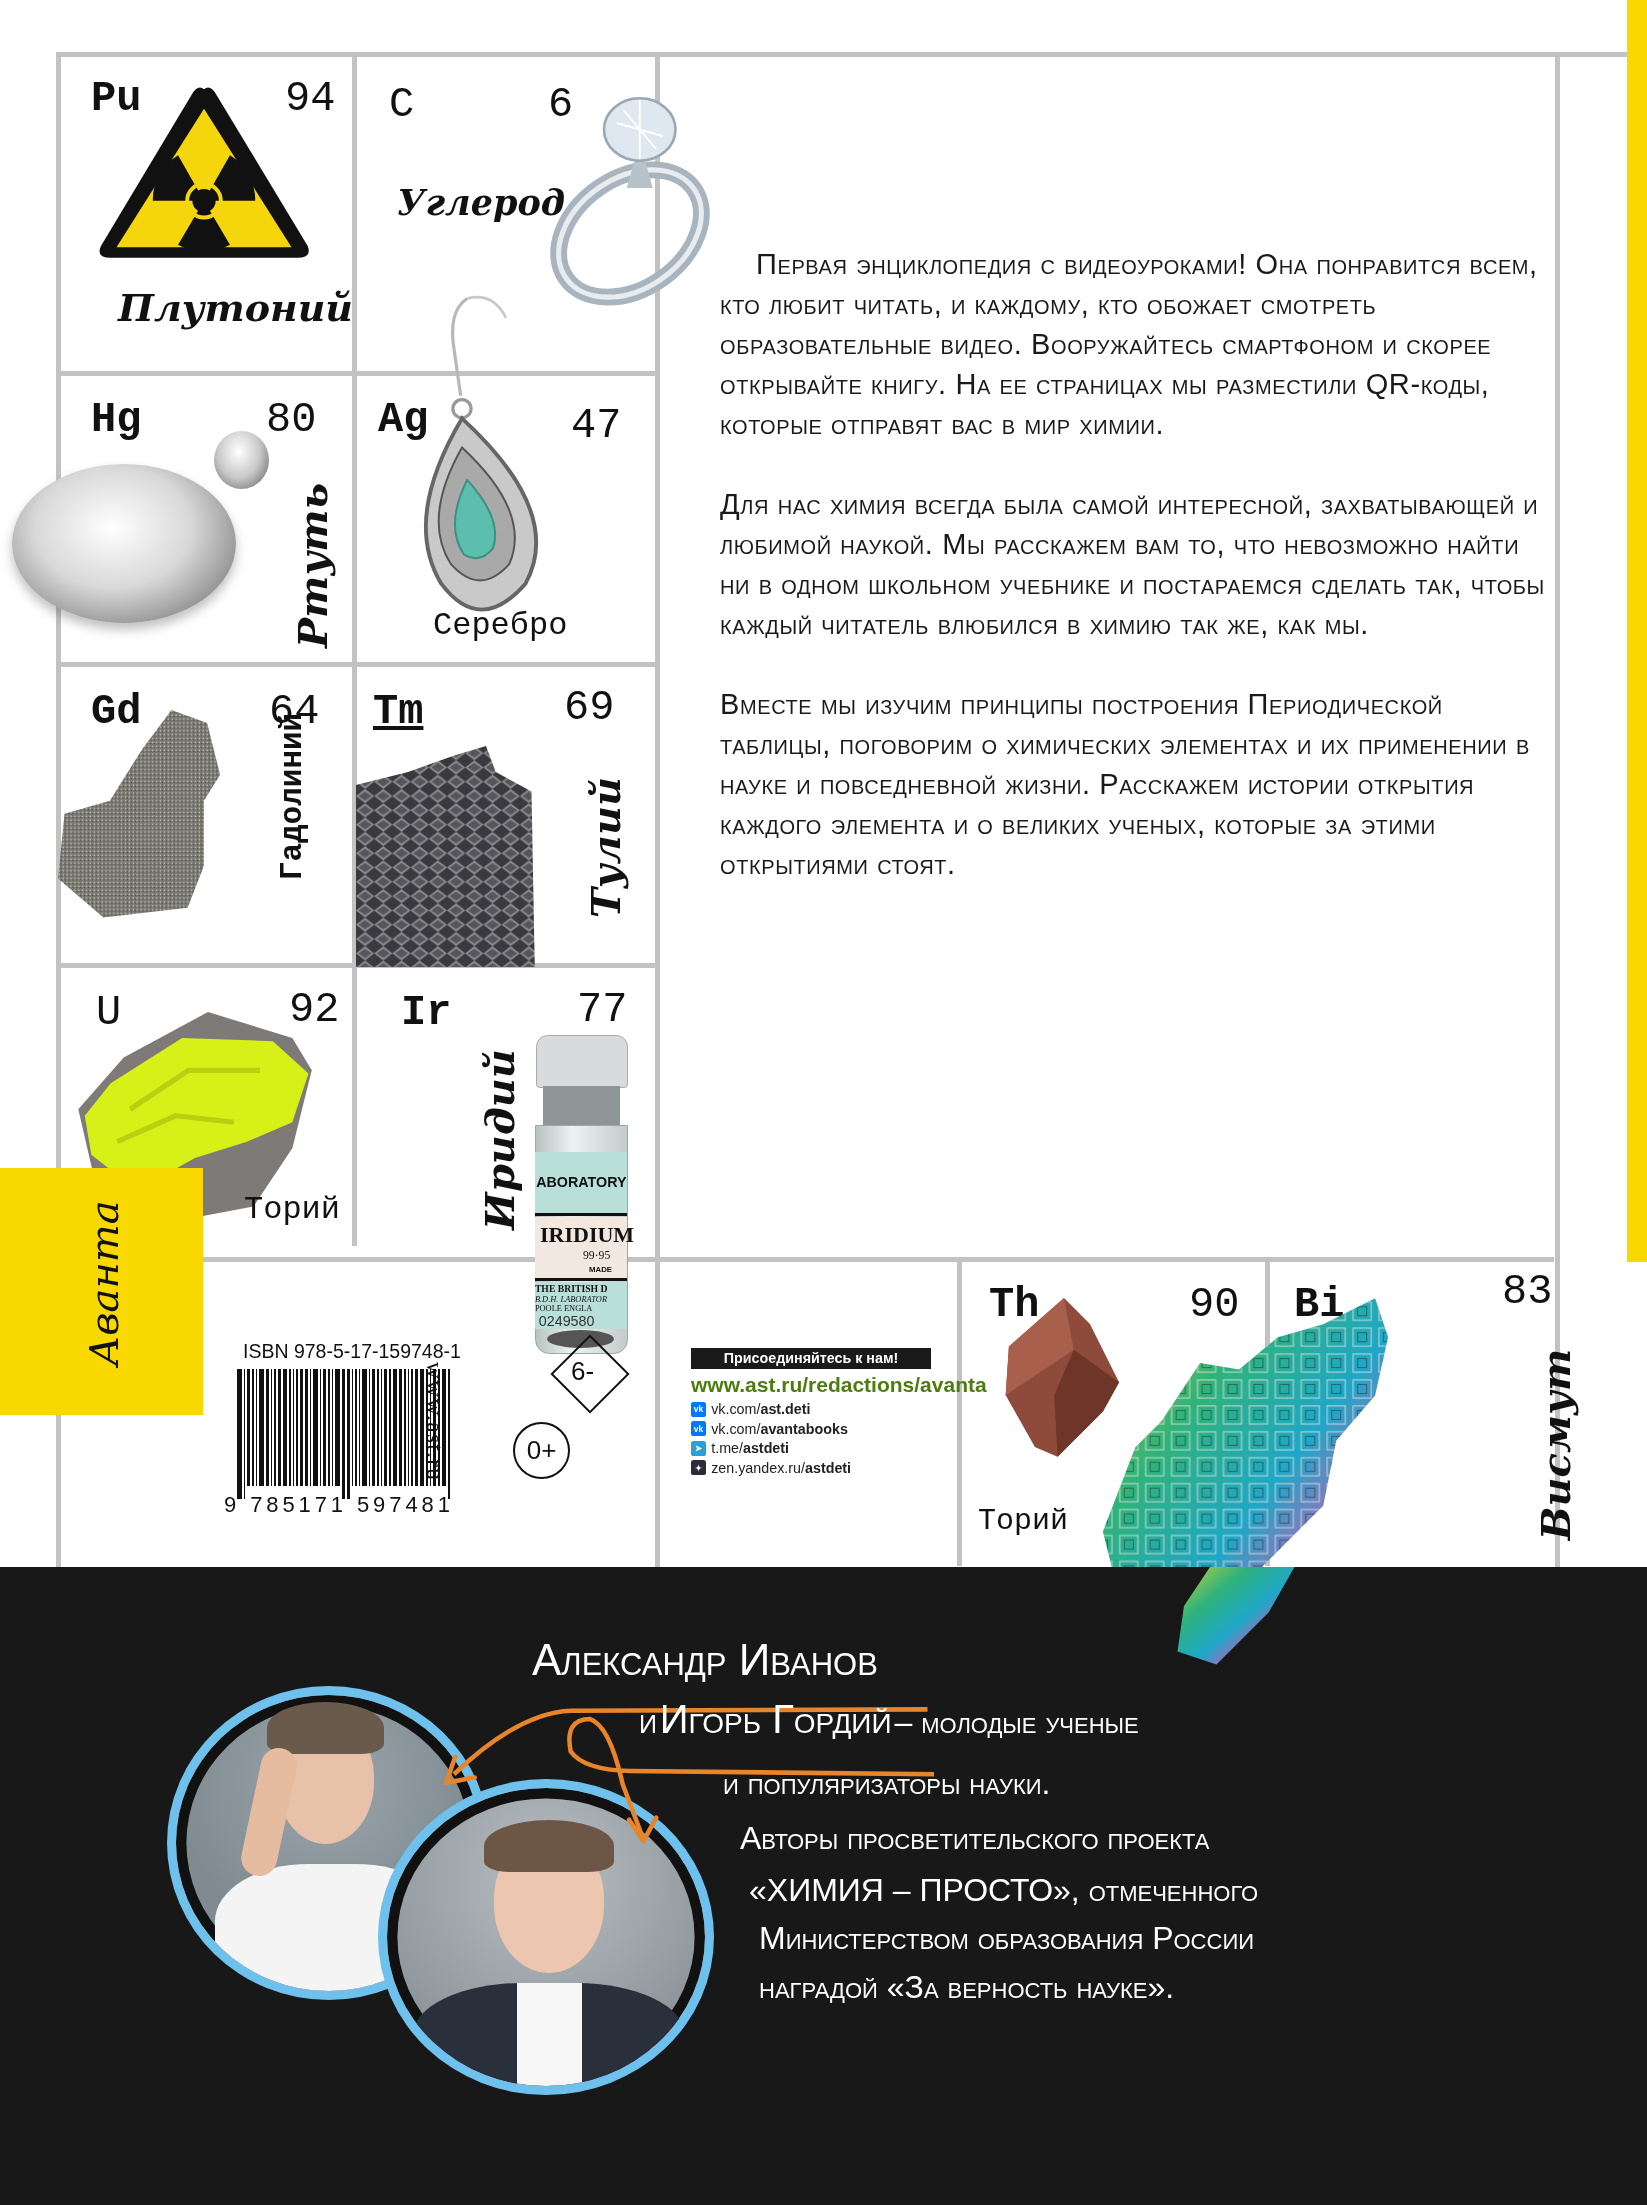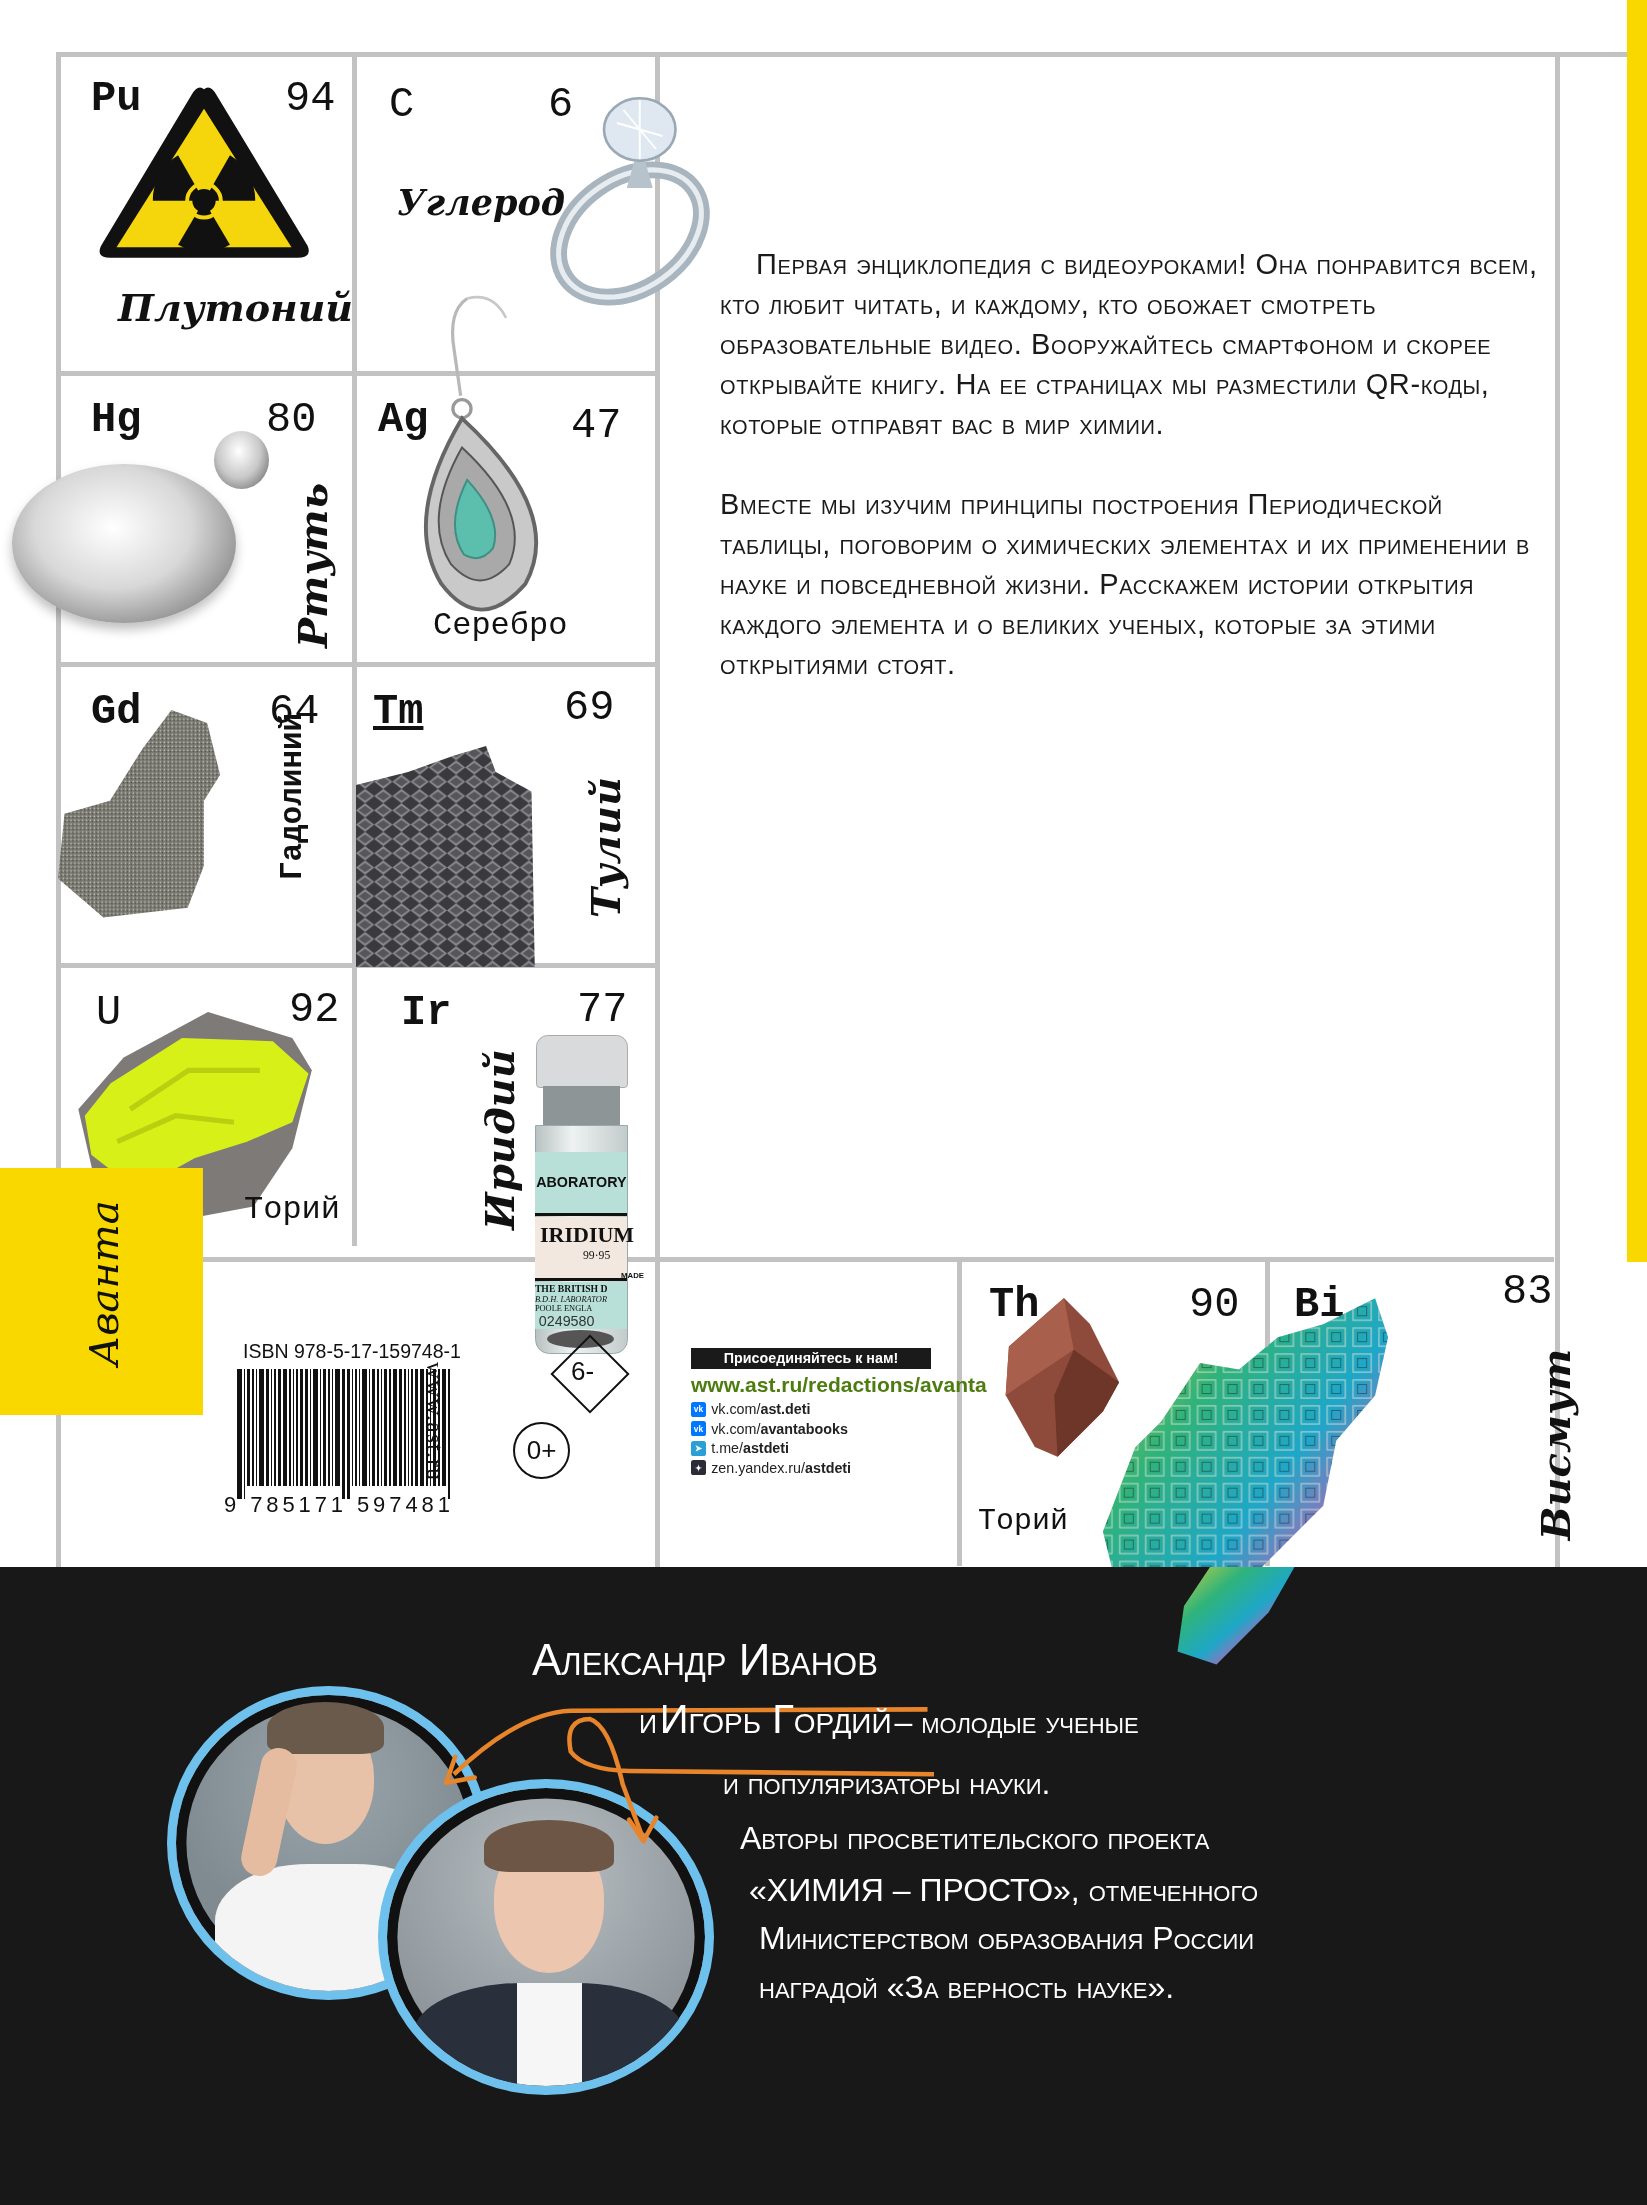"Для нас химия всегда была" p { html: none -> <p>Для нас химия всегда была самой интересной, захватывающей и любимой наукой. Мы расскажем вам то, что невозможно найти ни в одном школьном учебнике и постараемся сделать так, чтобы каждый читатель влюбился в химию так же, как мы.</p> }
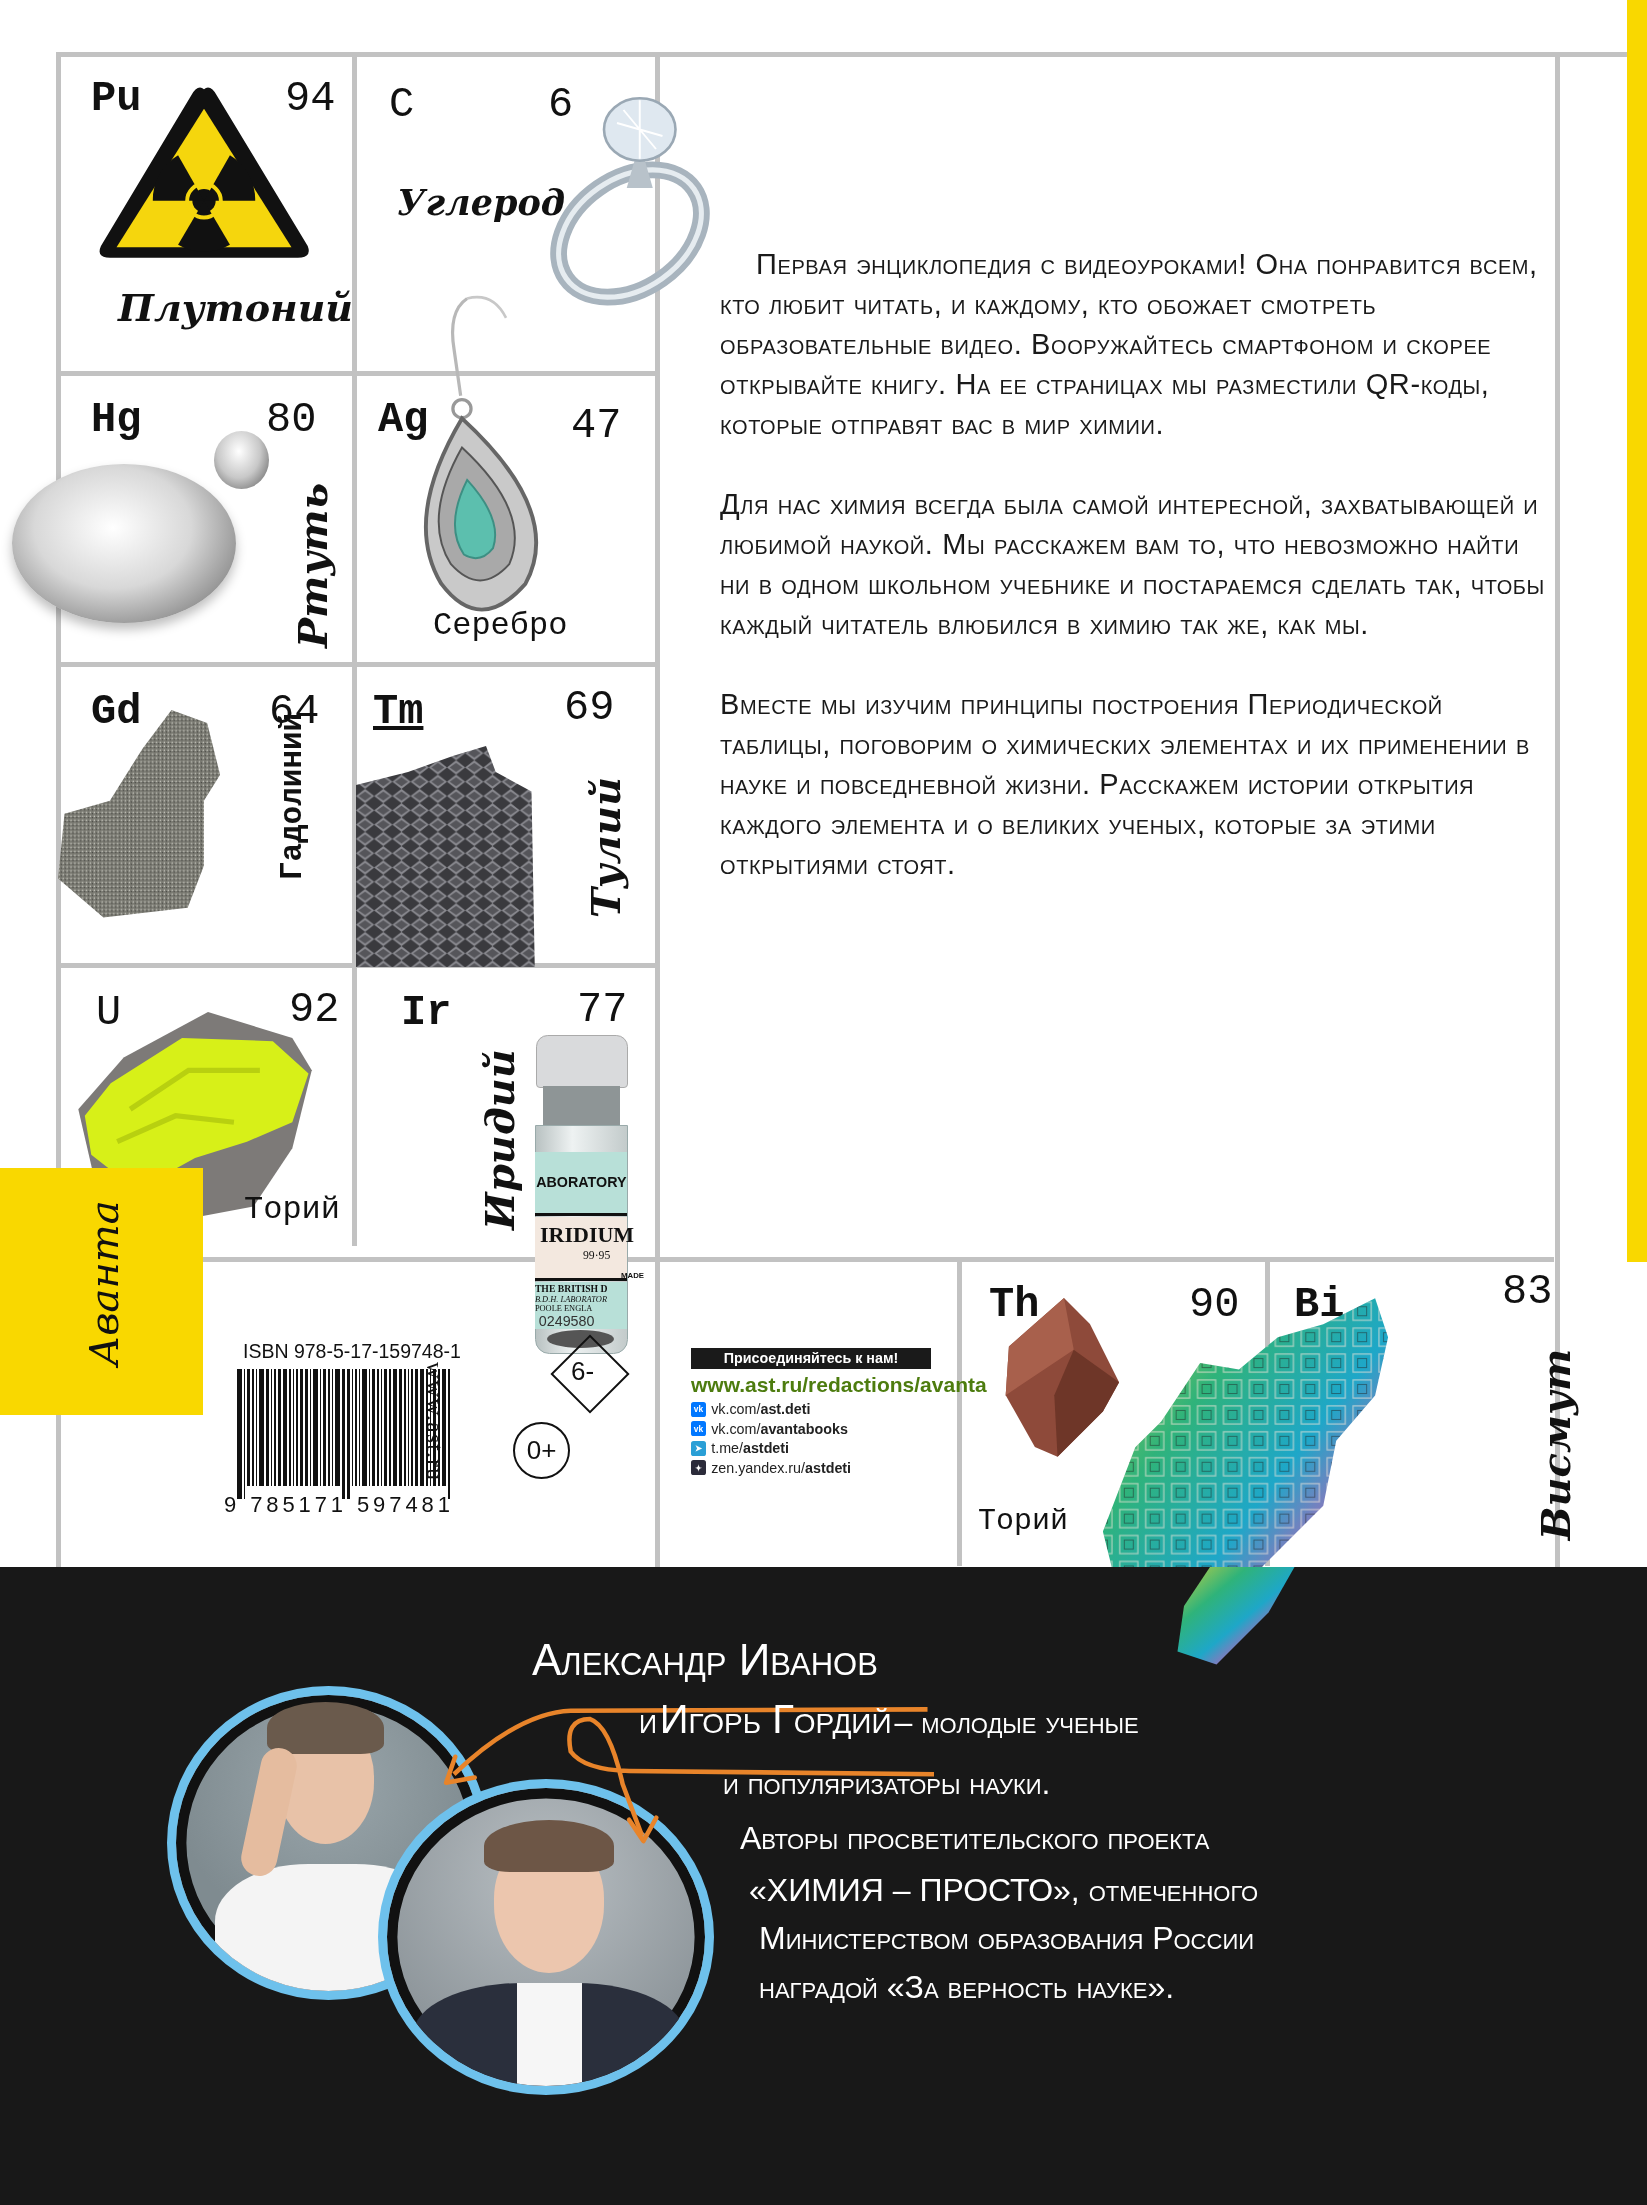"MADE" div { margin-left: 32px -> none; top: 236px -> 230px }
